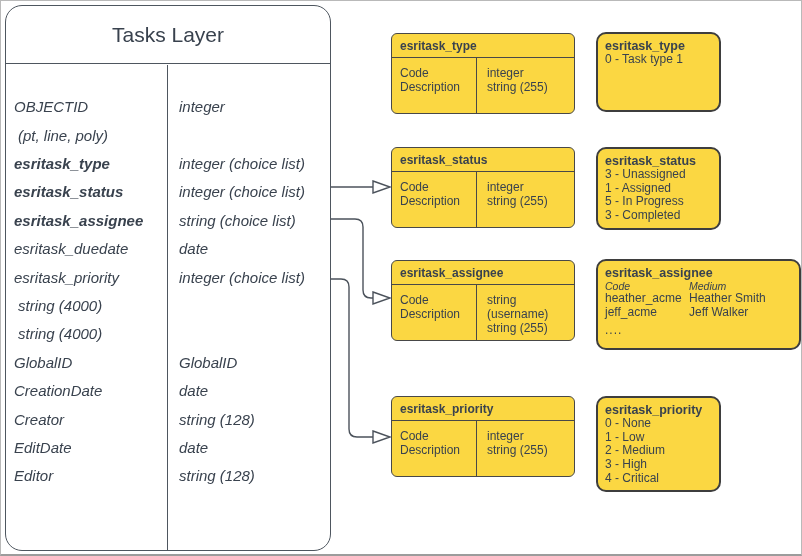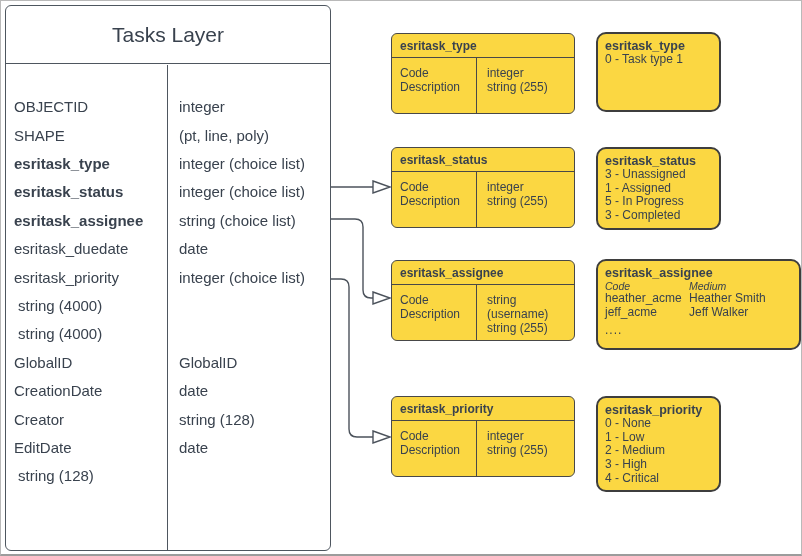"Tasks Layer" .tasks-table { border-radius: 6px -> 17px }
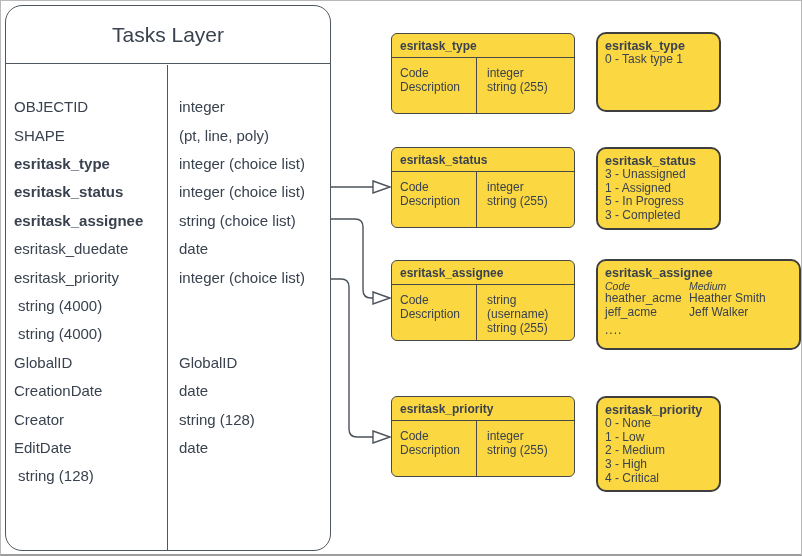"OBJECTID" .tasks-body { font-style: none -> italic }
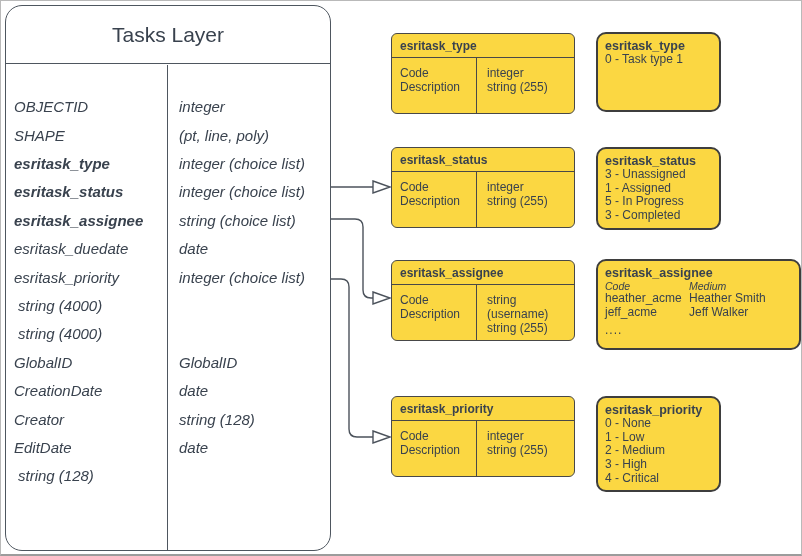"SHAPE" span.fname { html: <span>SHAPE</span> -> none }
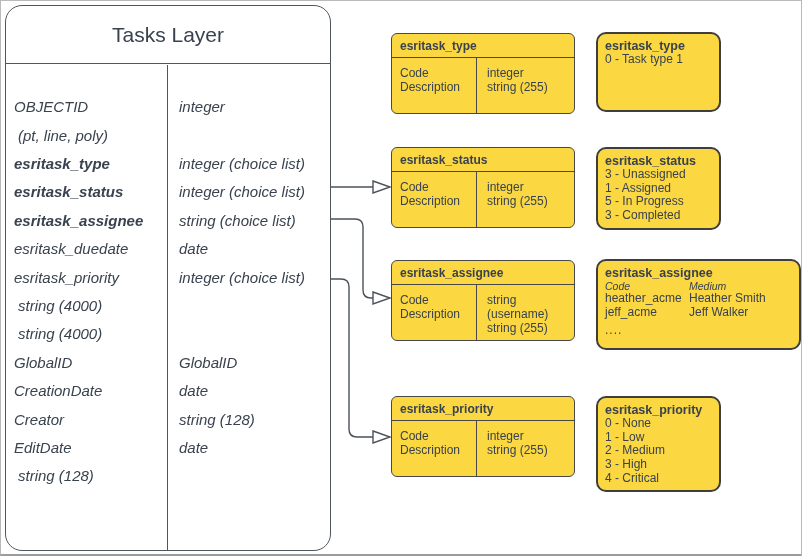"Editor" span.fname { html: none -> <span>Editor</span> }
